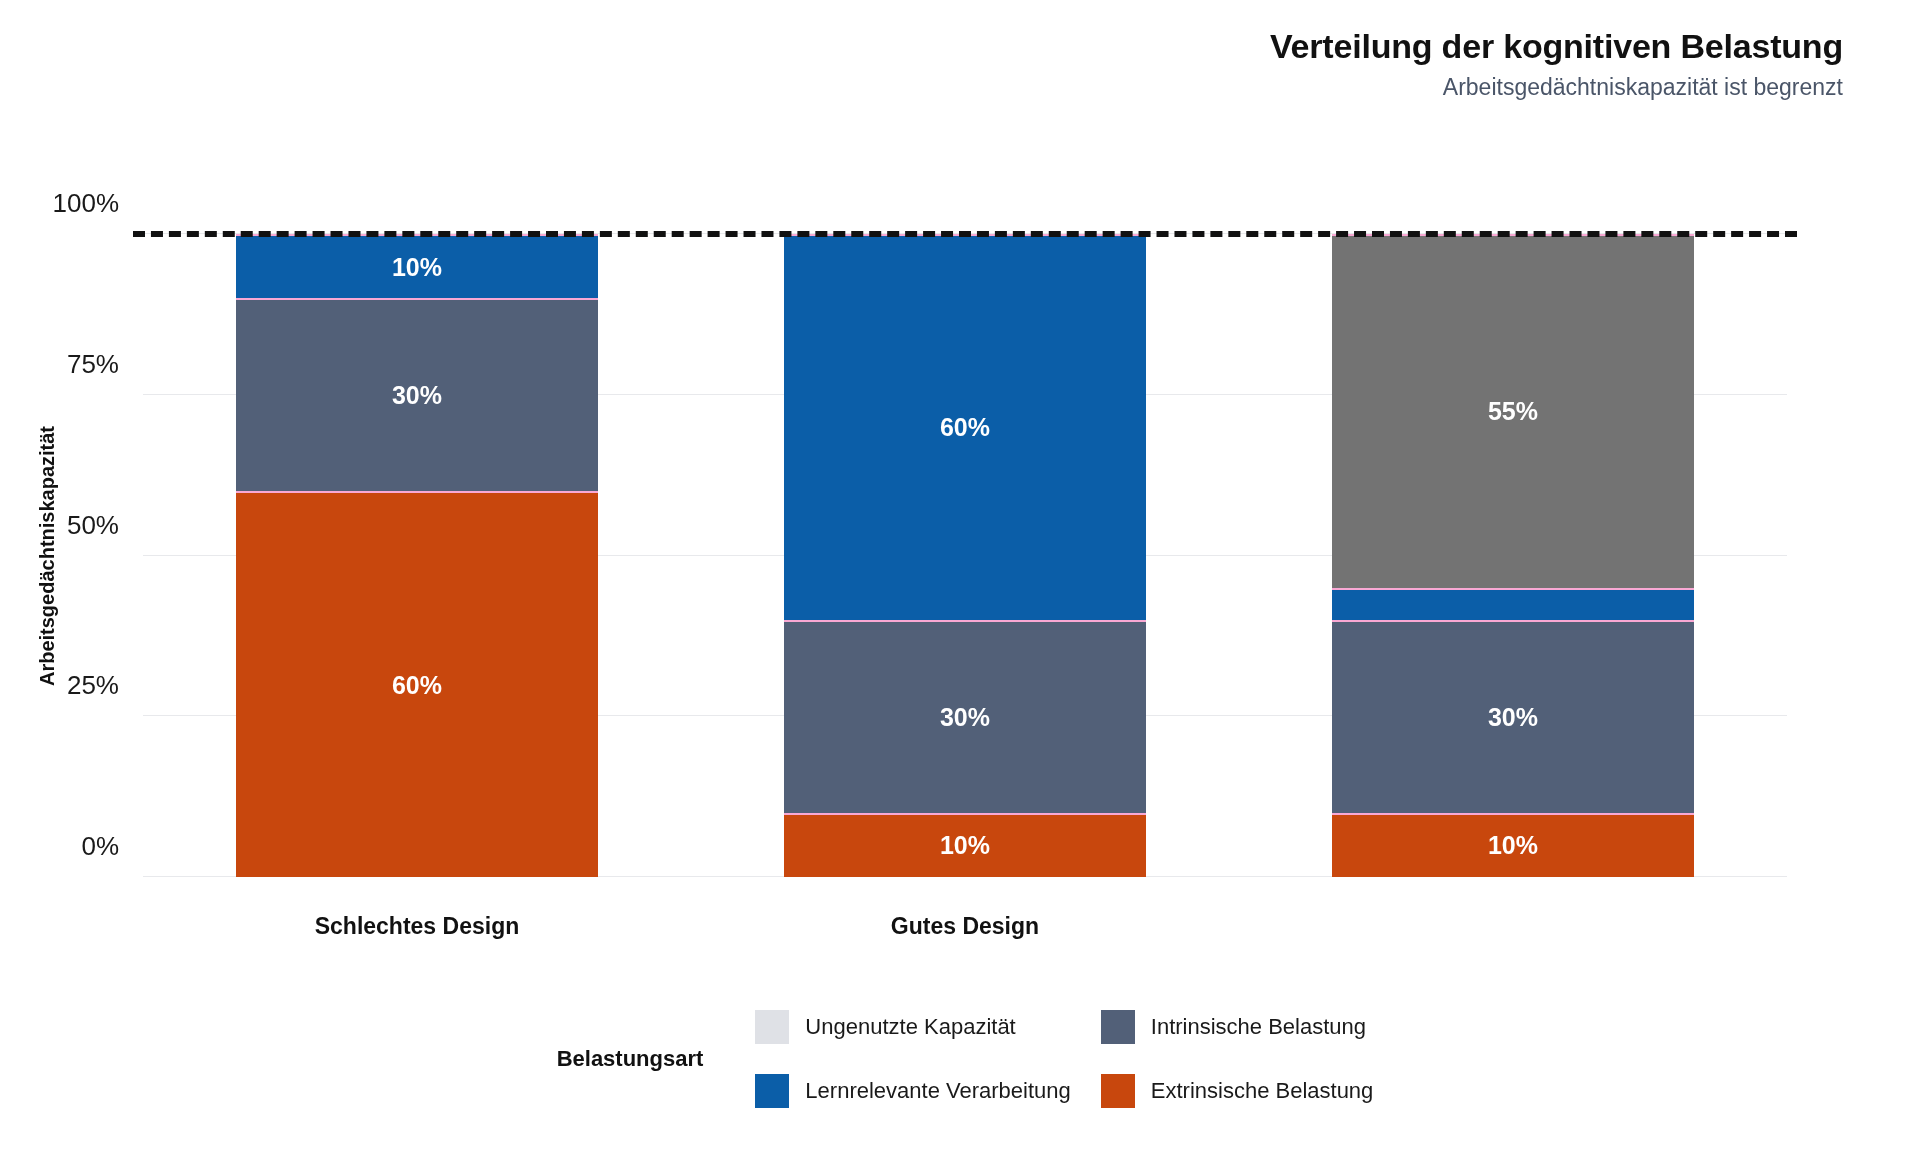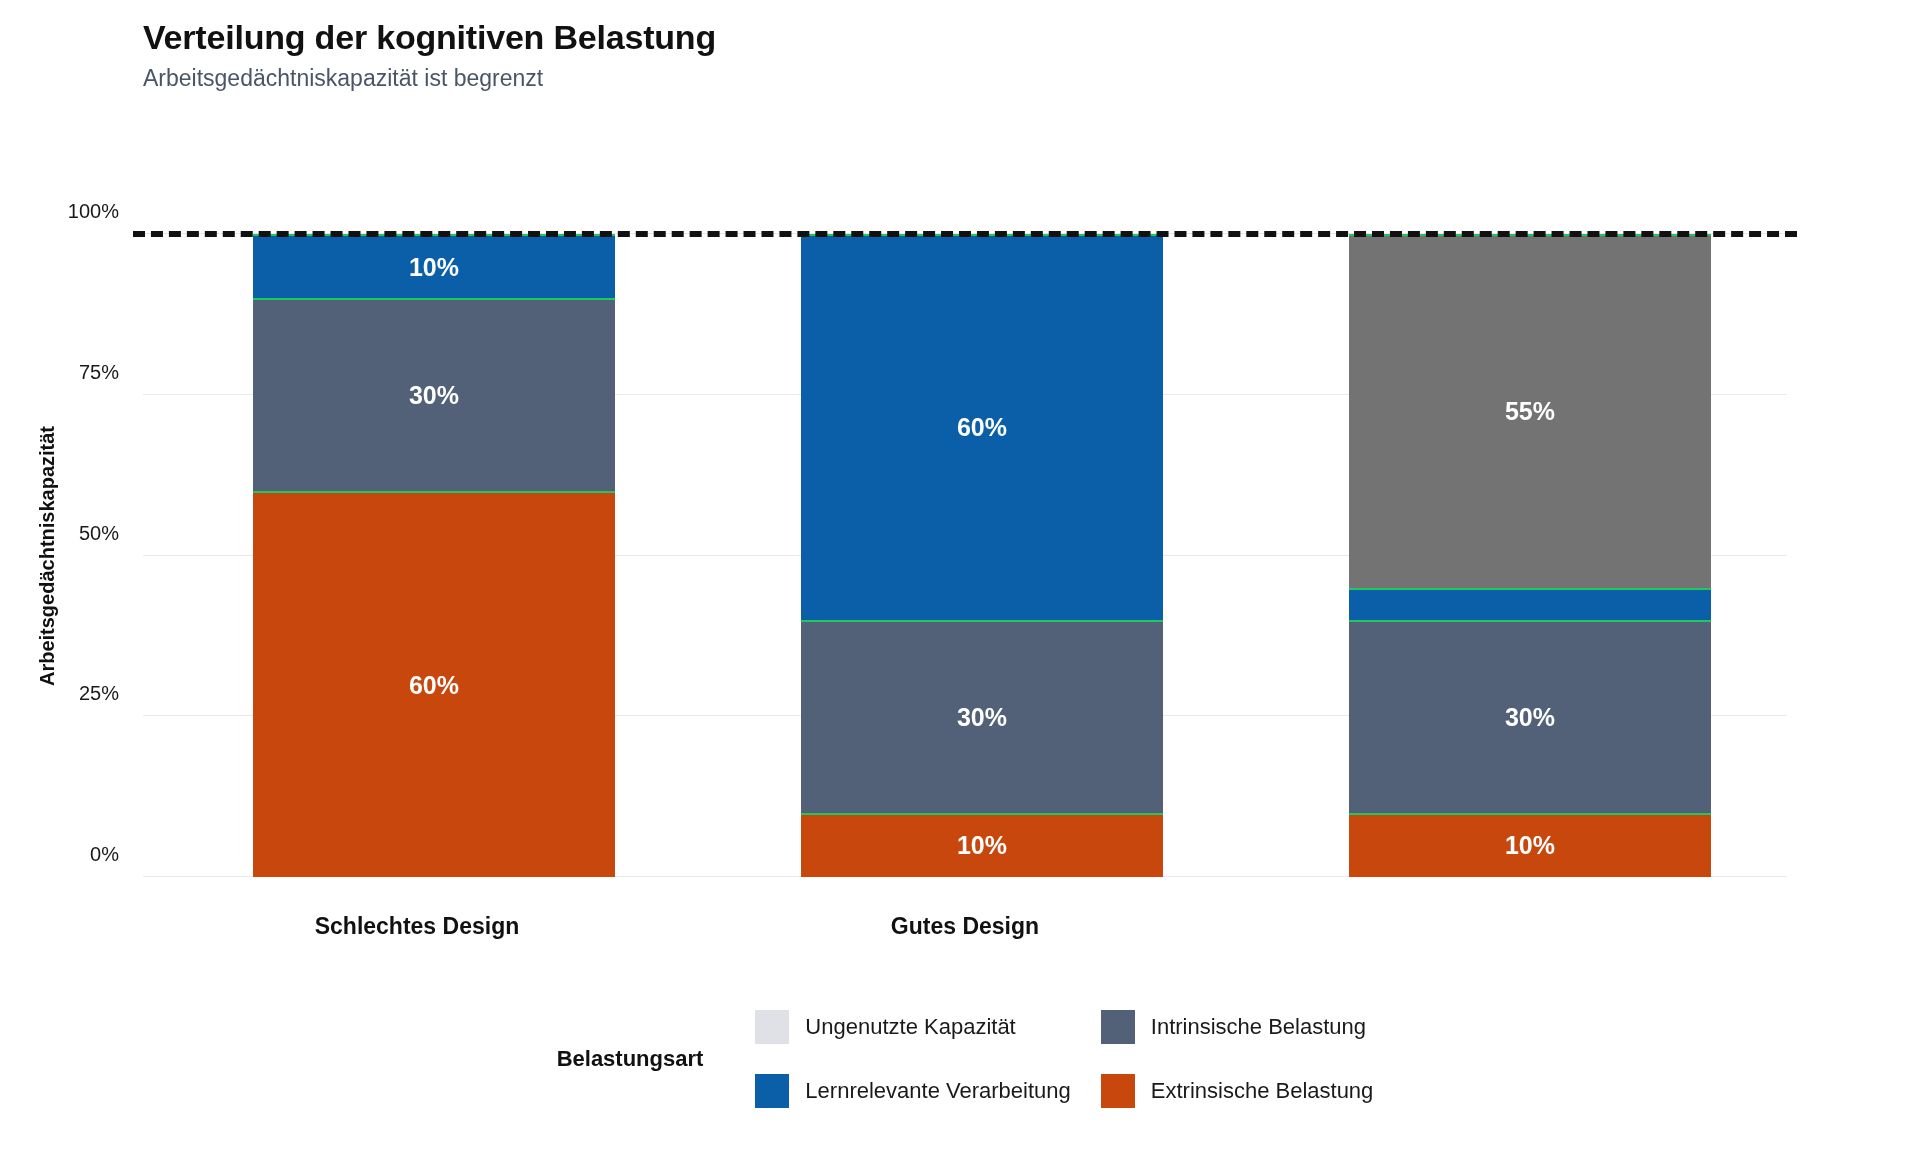"Verteilung der kognitiven Belastung" #chart-header { text-align: none -> right; top: 18px -> 27px }
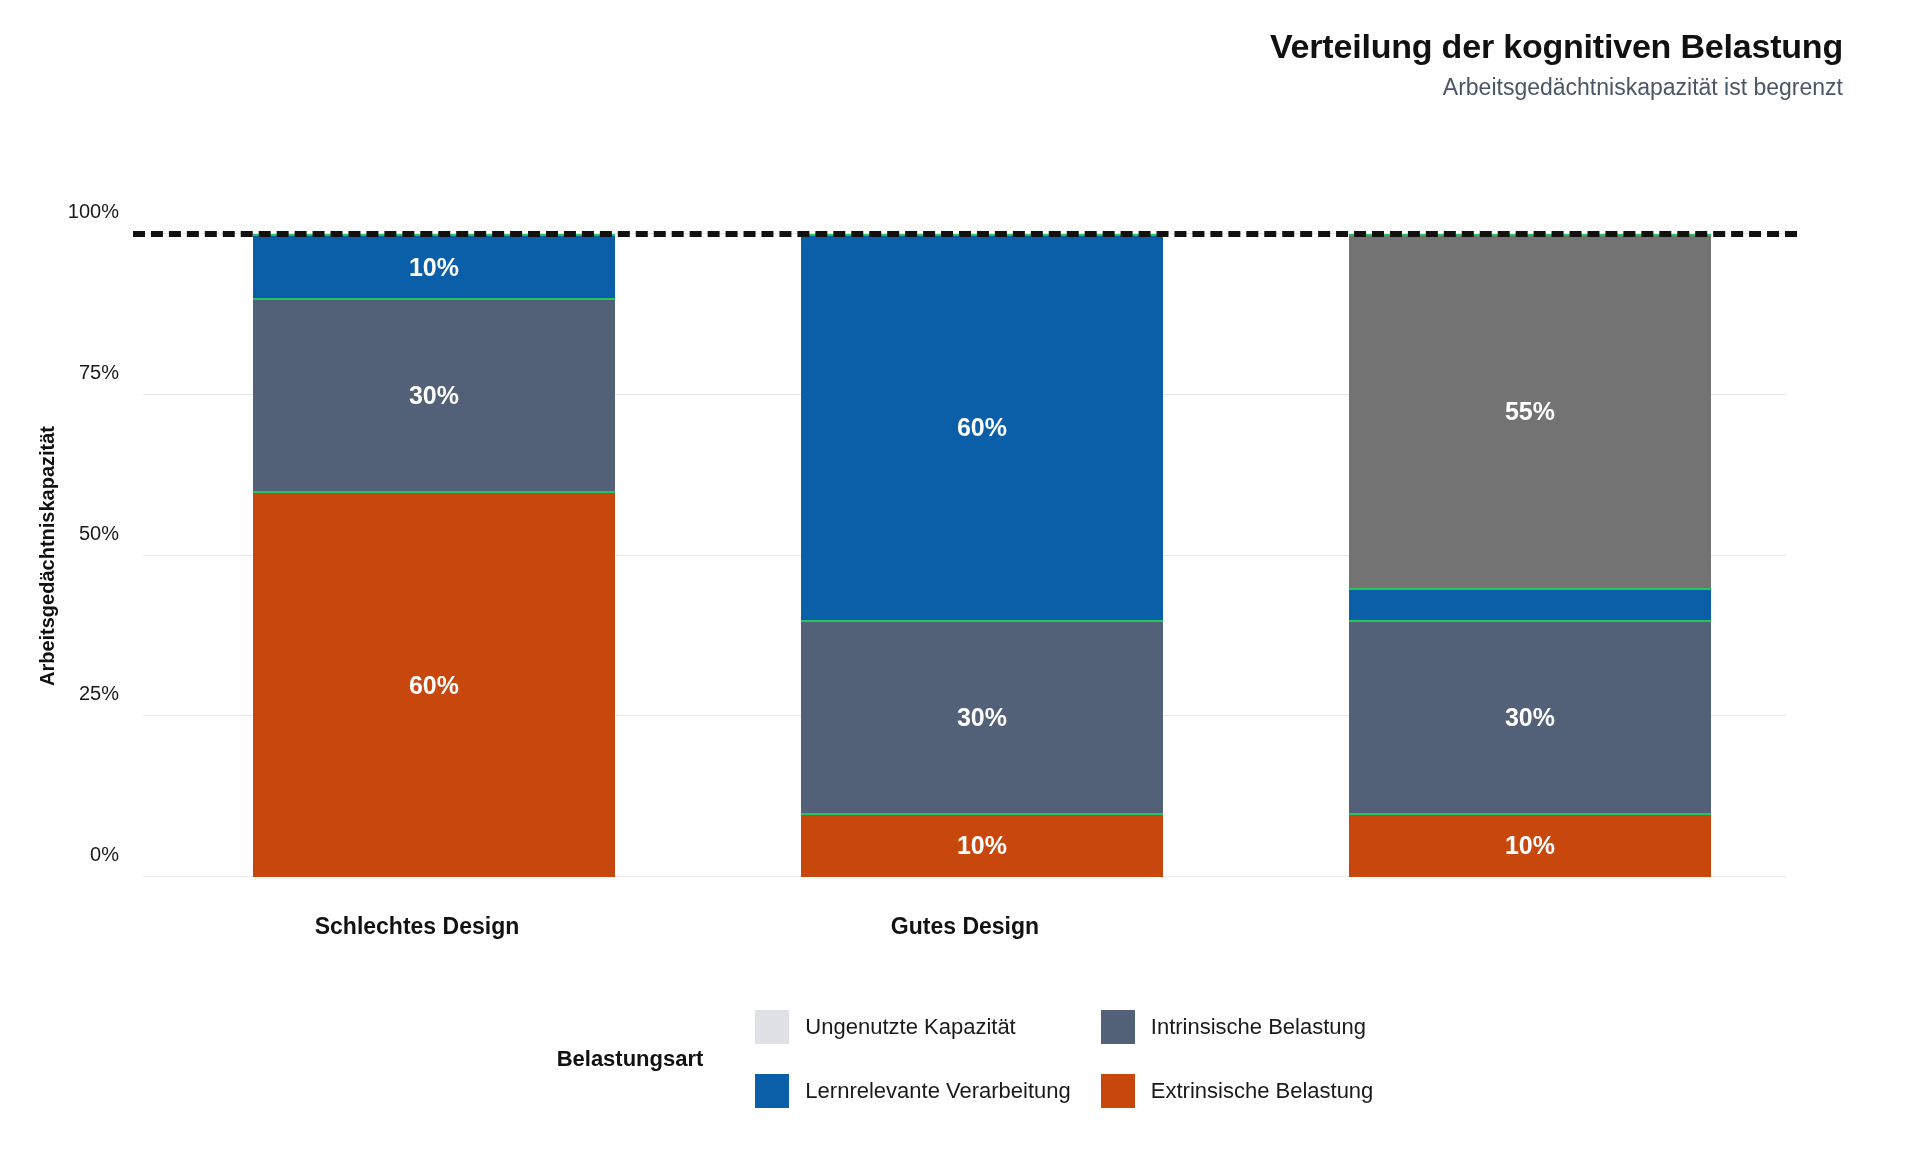"100%" .y-tick-label { font-size: 20px -> 26px }
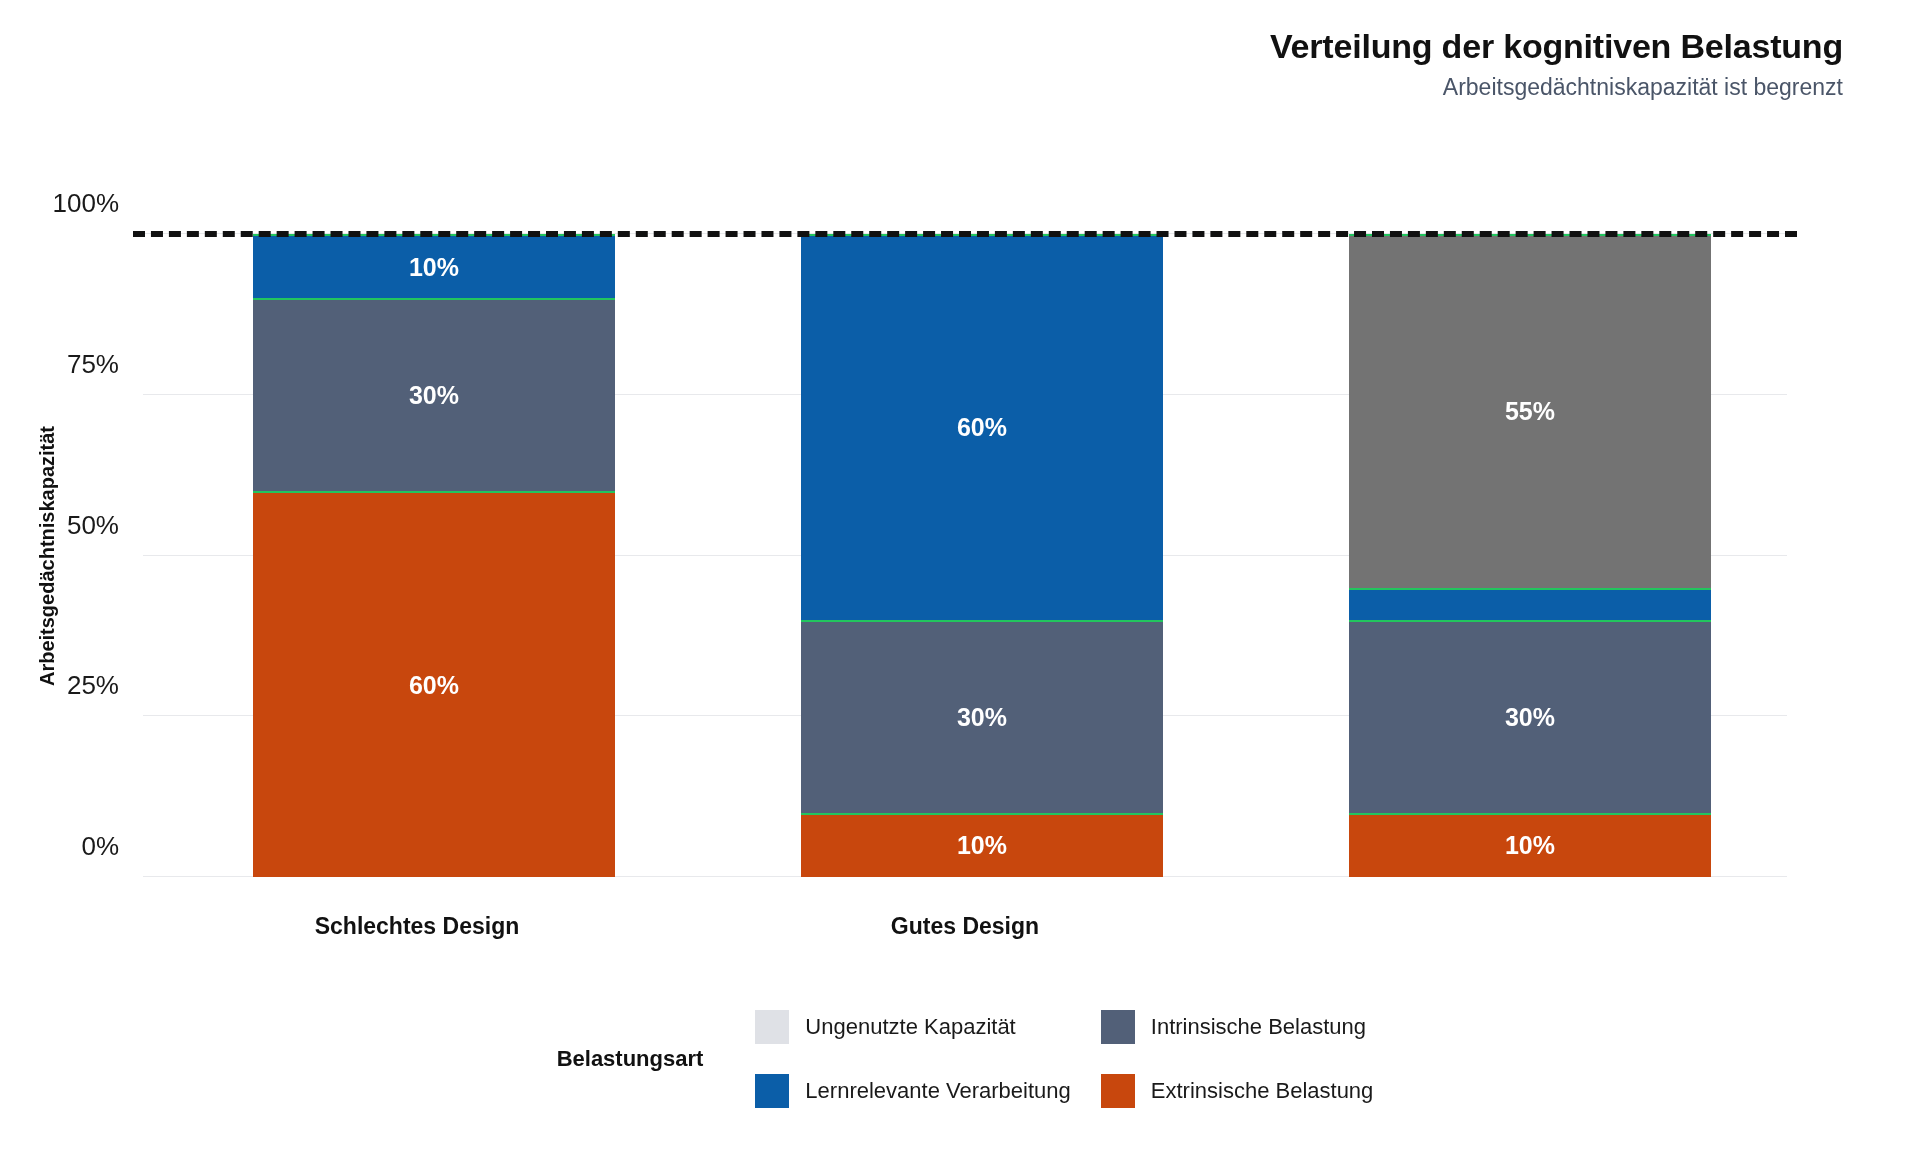"10%" .bar-segment { border-top: 2px solid #22c55e -> 2px solid #f9a8d4; margin-left: 17px -> none }
